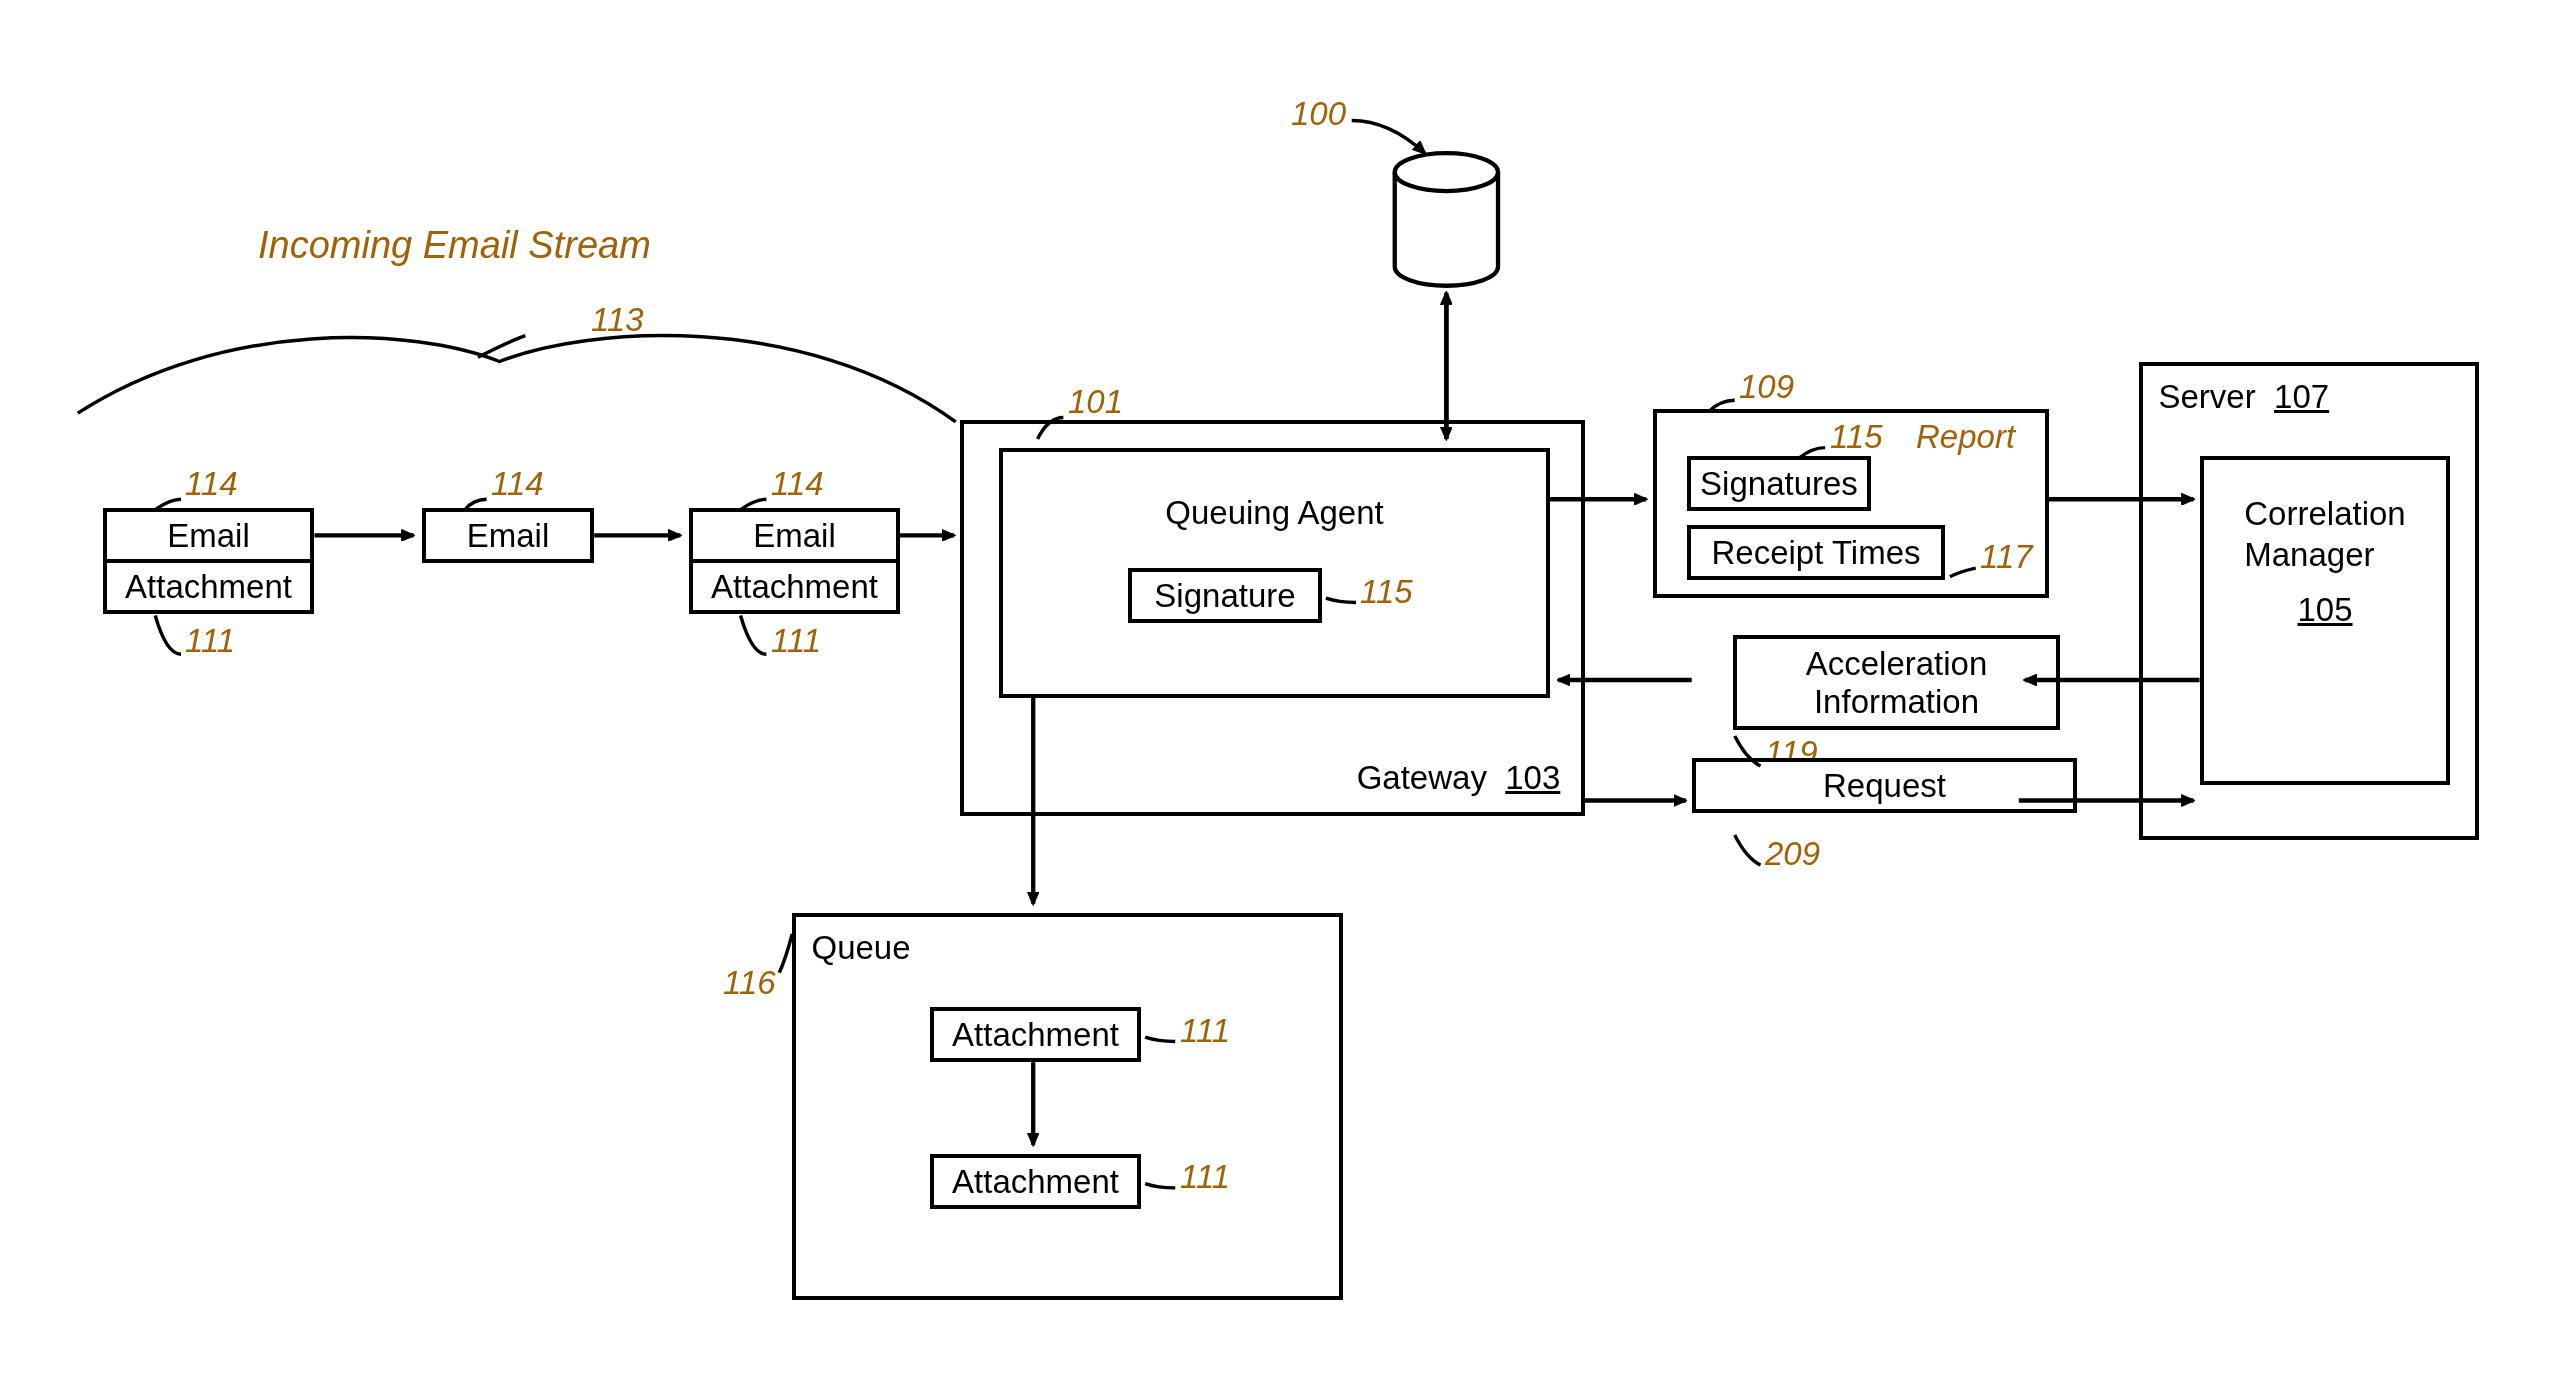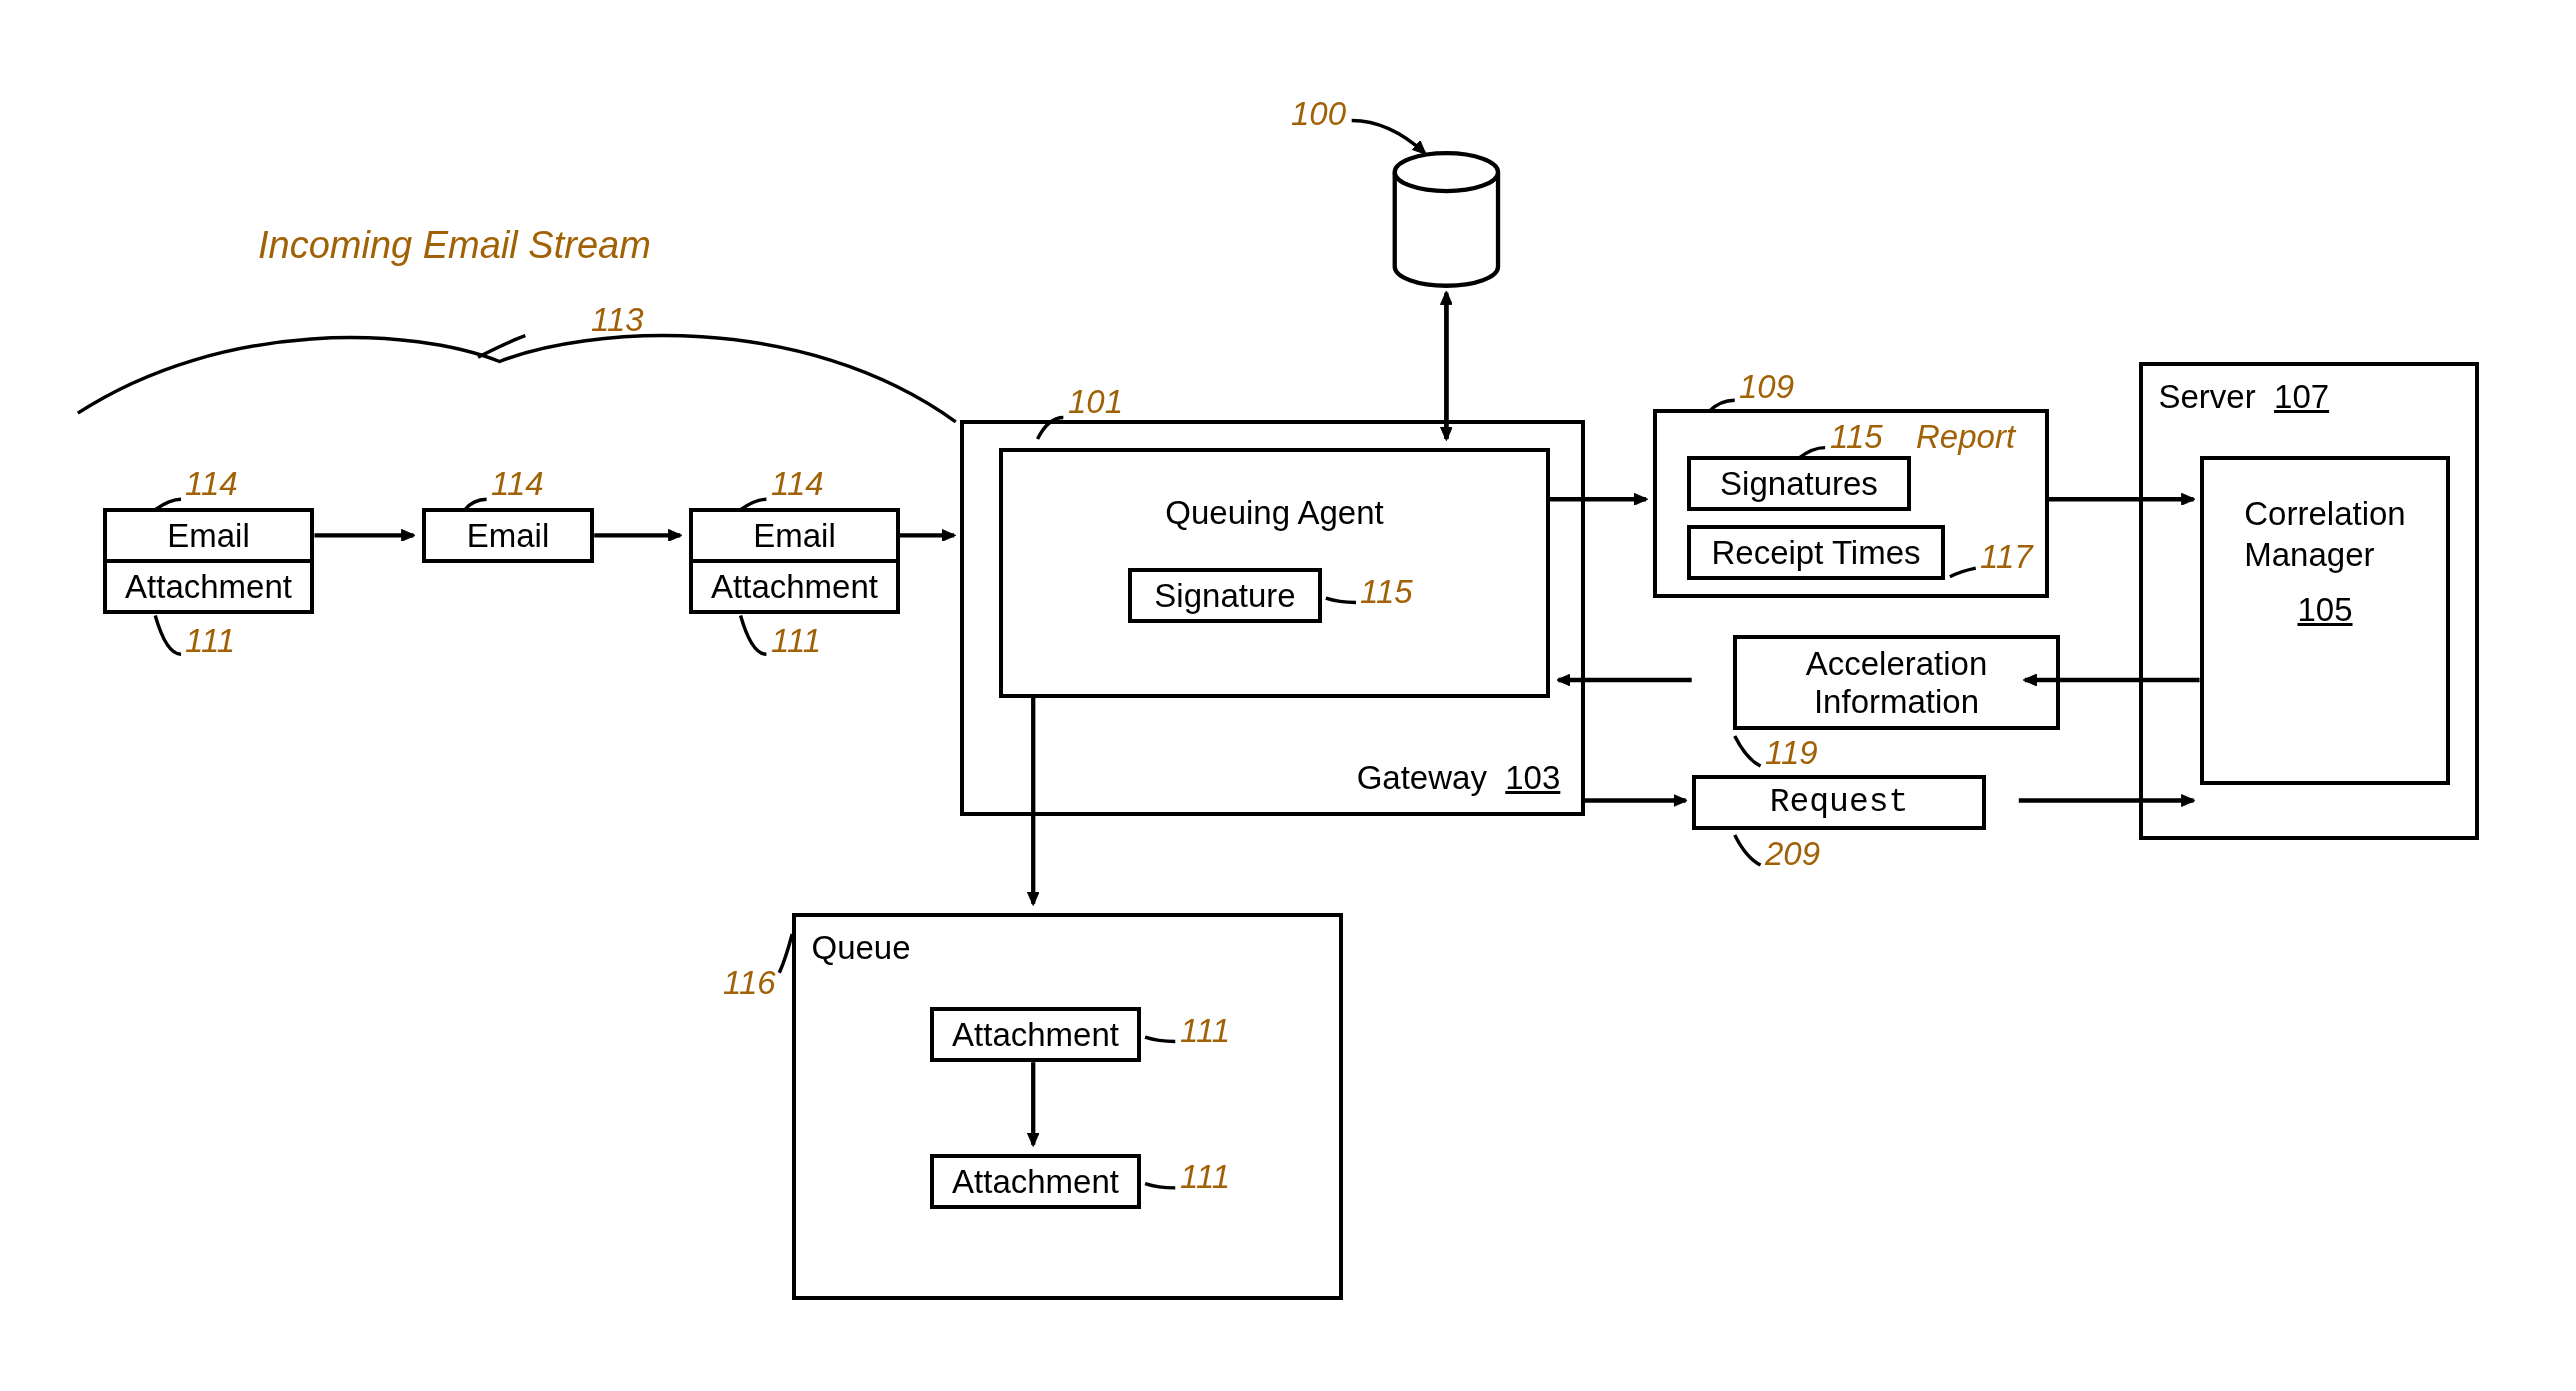"Signatures" div.box { width: 224px -> 184px }
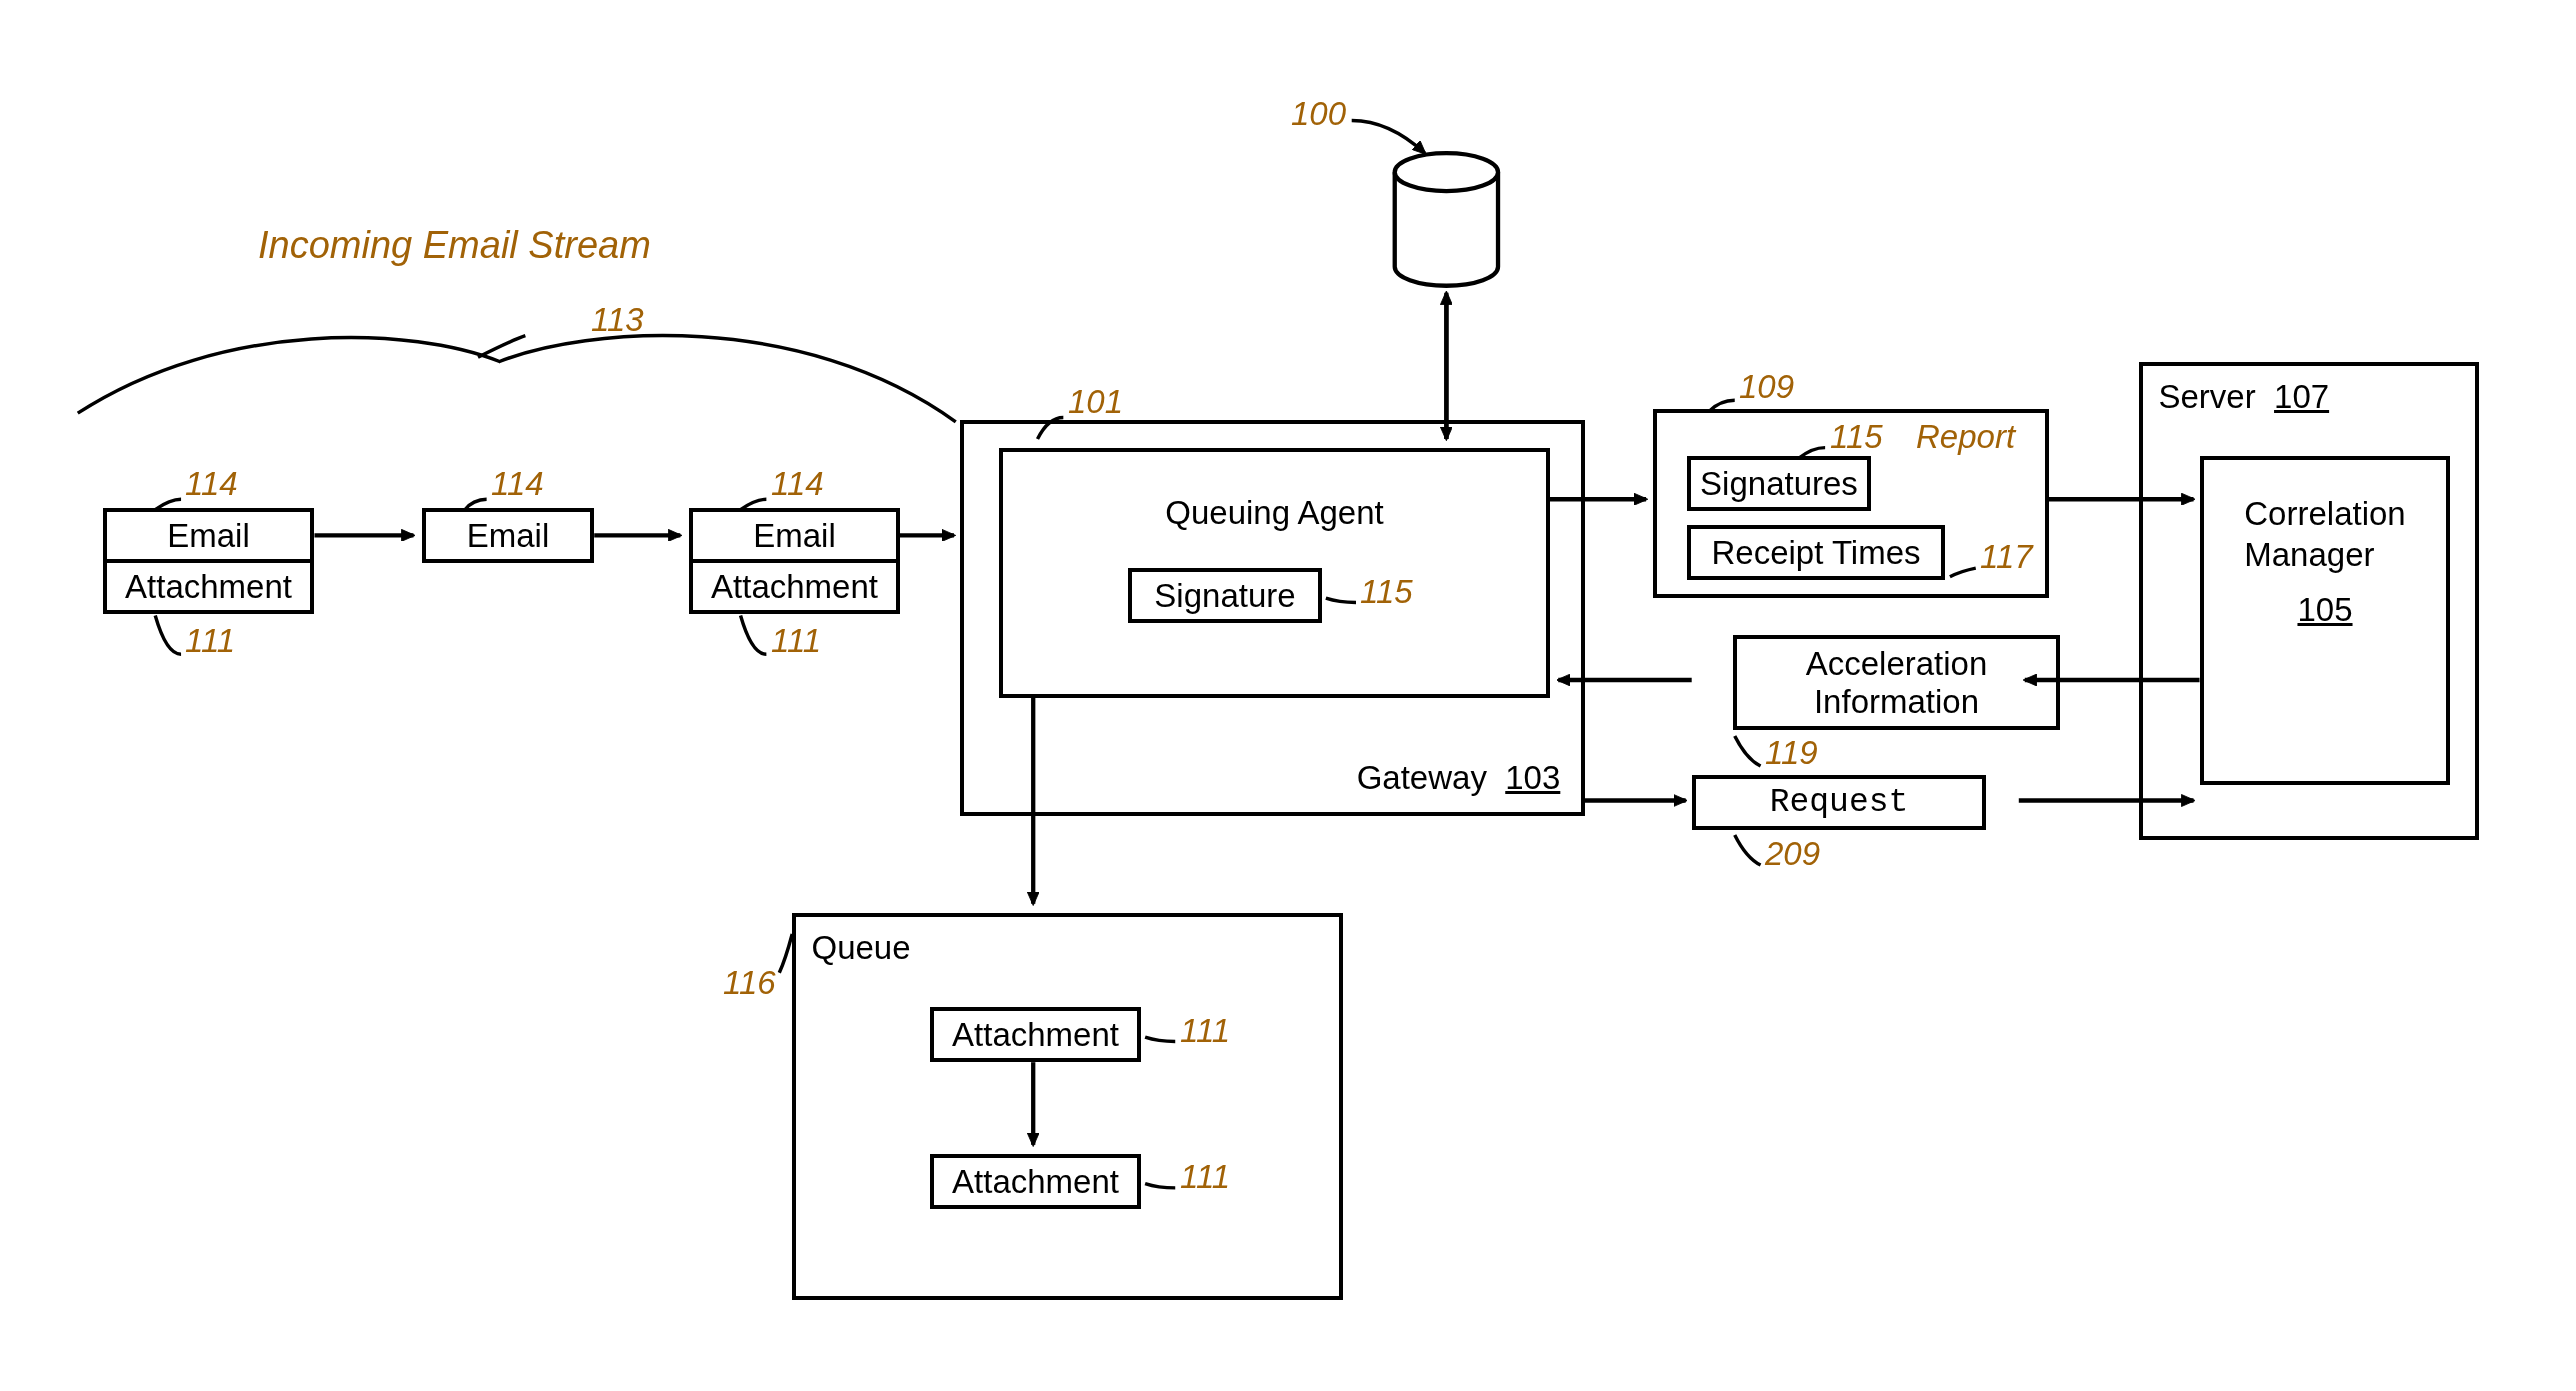"Request" div.box { font-family: Liberation Mono, monospace -> none; top: 775px -> 758px; width: 294px -> 385px }
